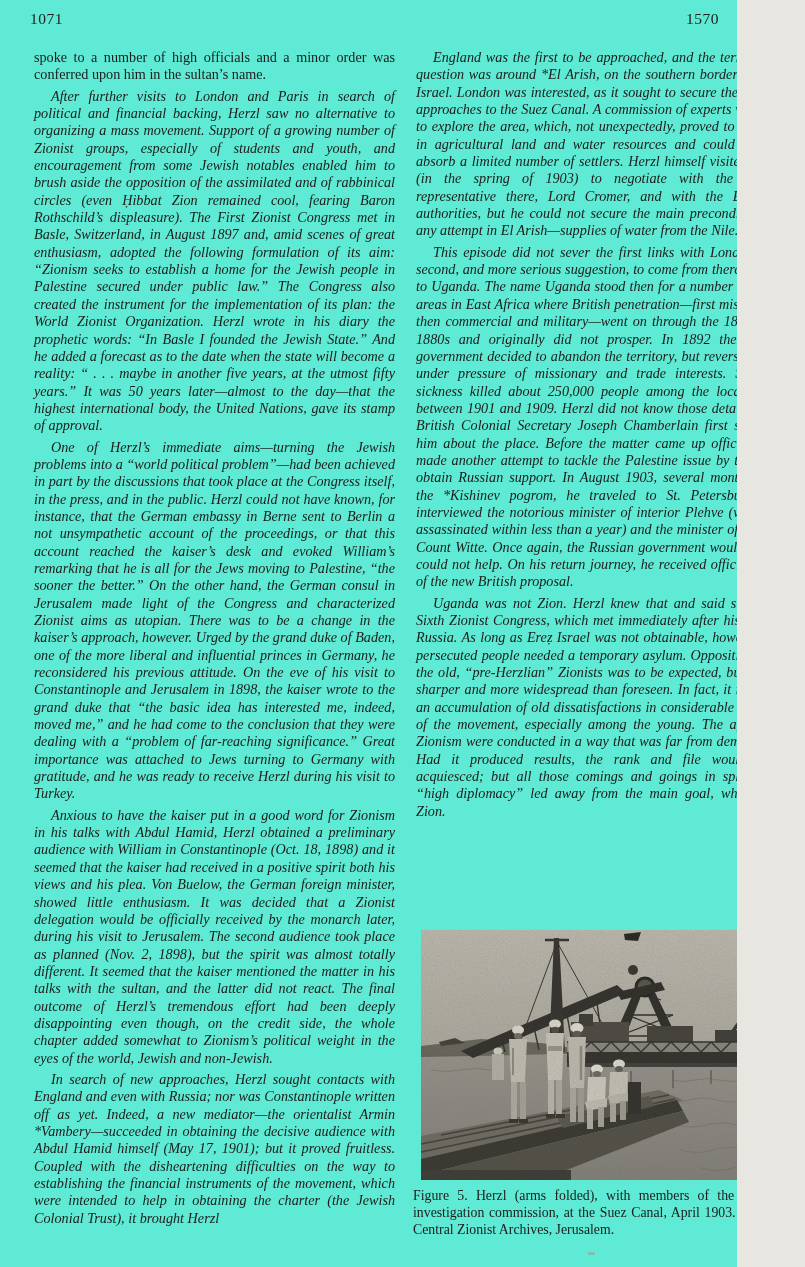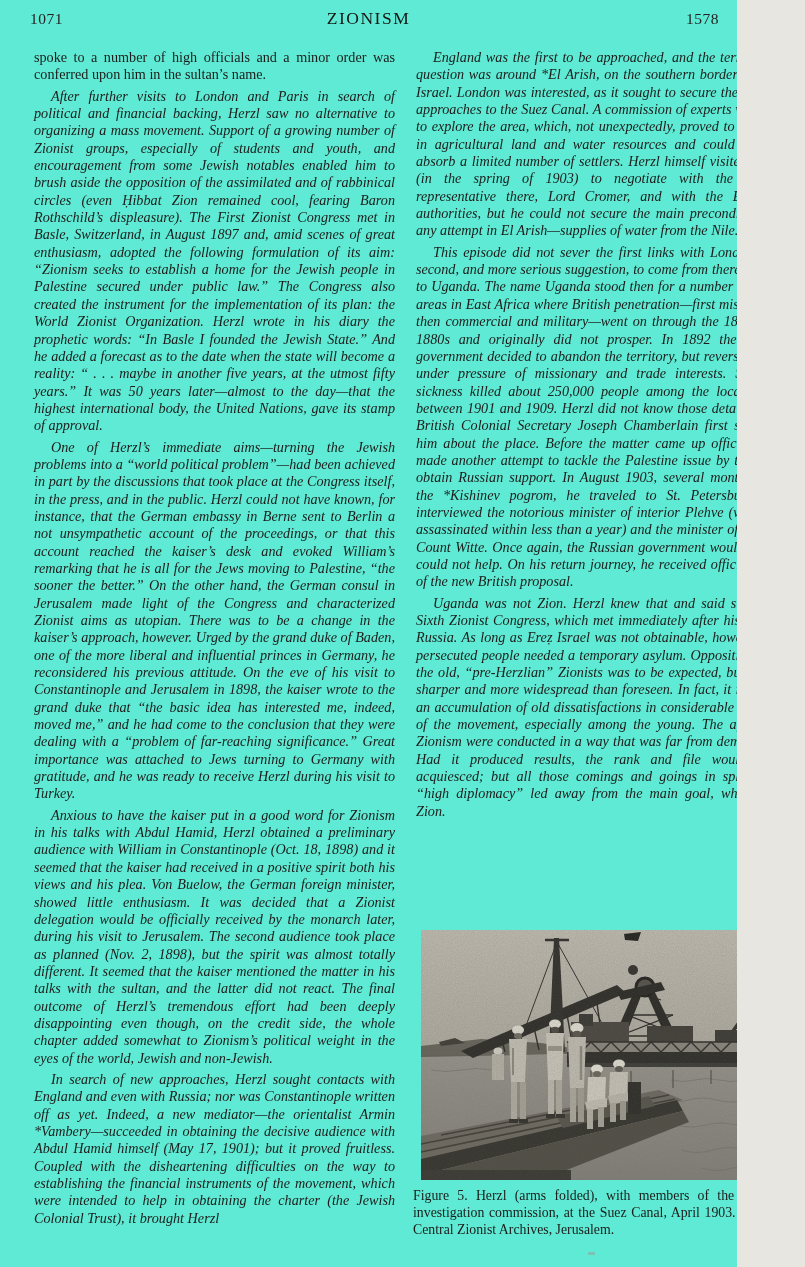"ZIONISM" div.hdr-title { html: <div>ZIONISM</div> -> none }
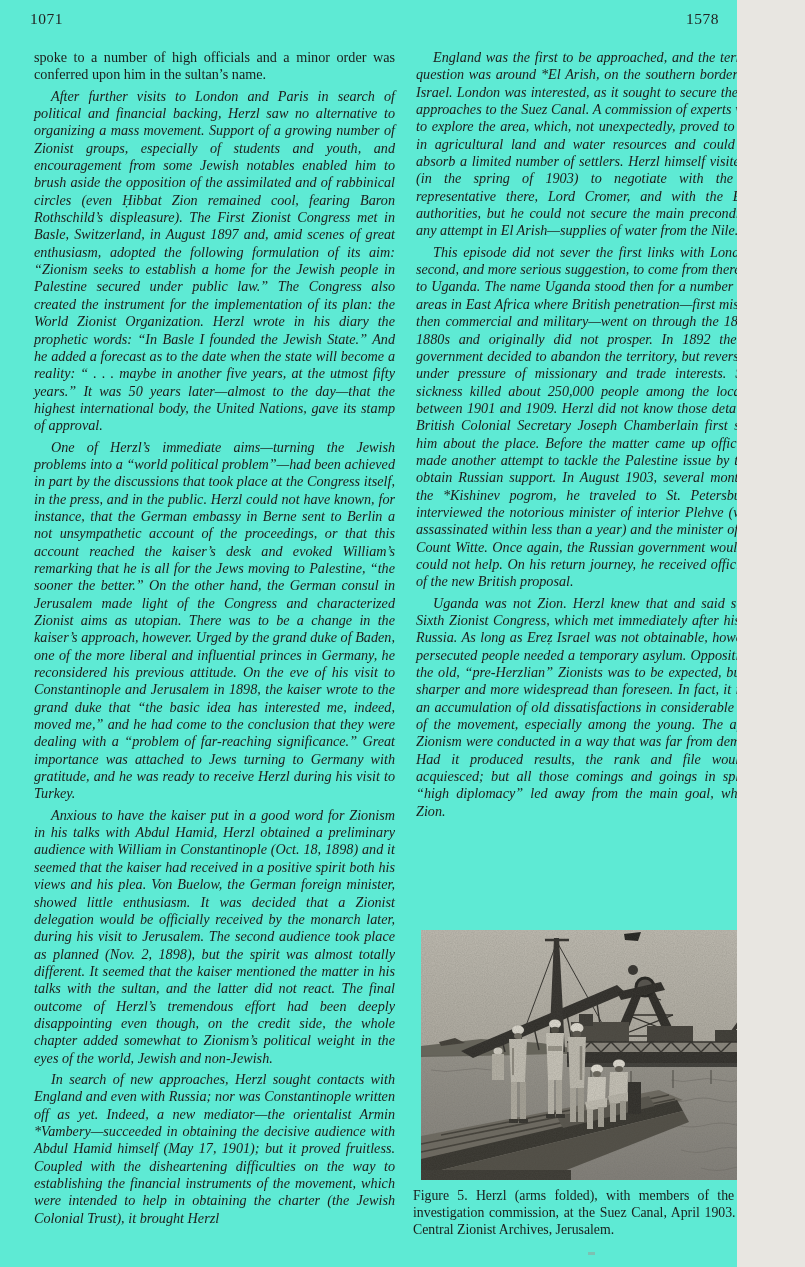"1578" div.hdr-num { text: 1578 -> 1570 }
